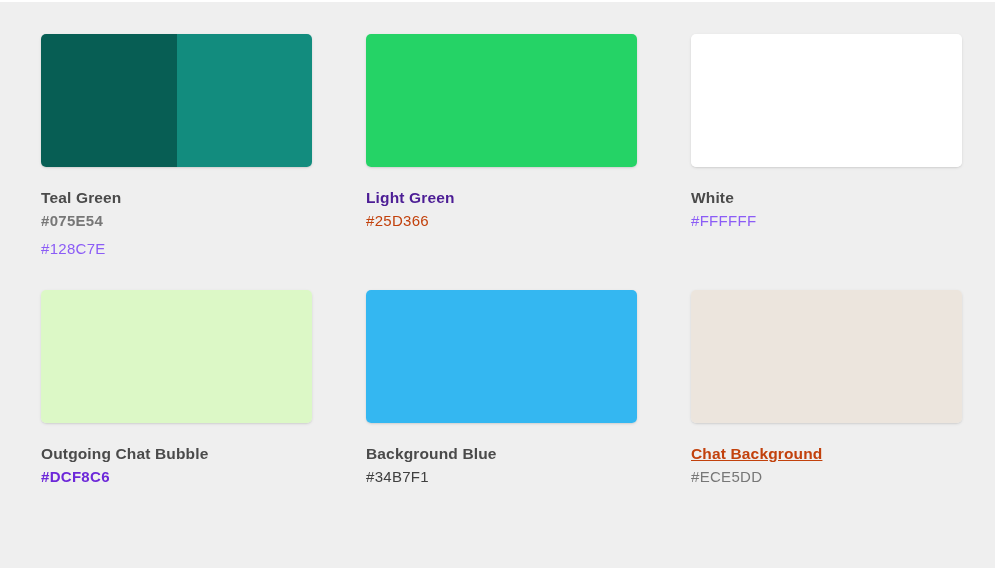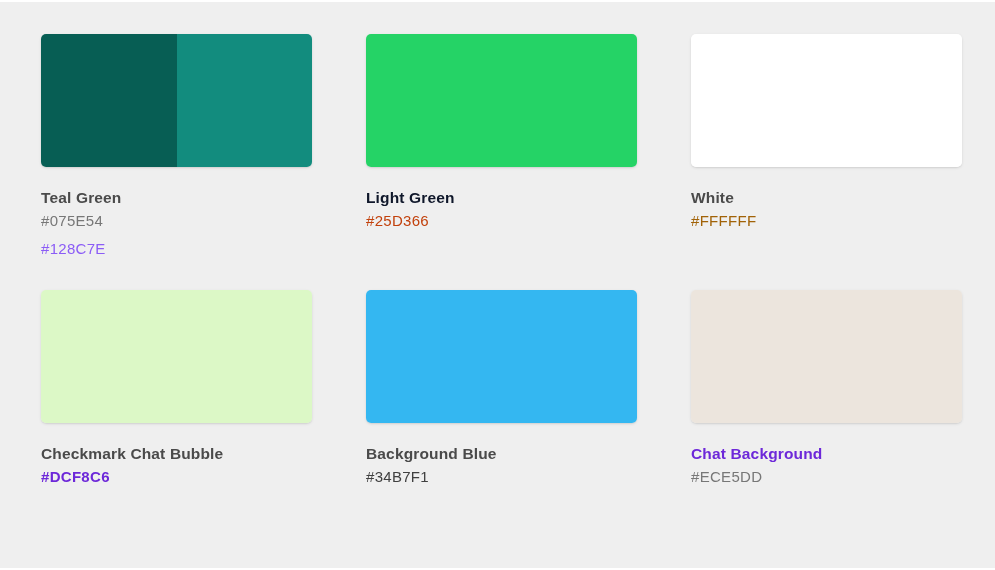"Light Green" div.swatch-name { color: #0f172a -> #4c1d95 }
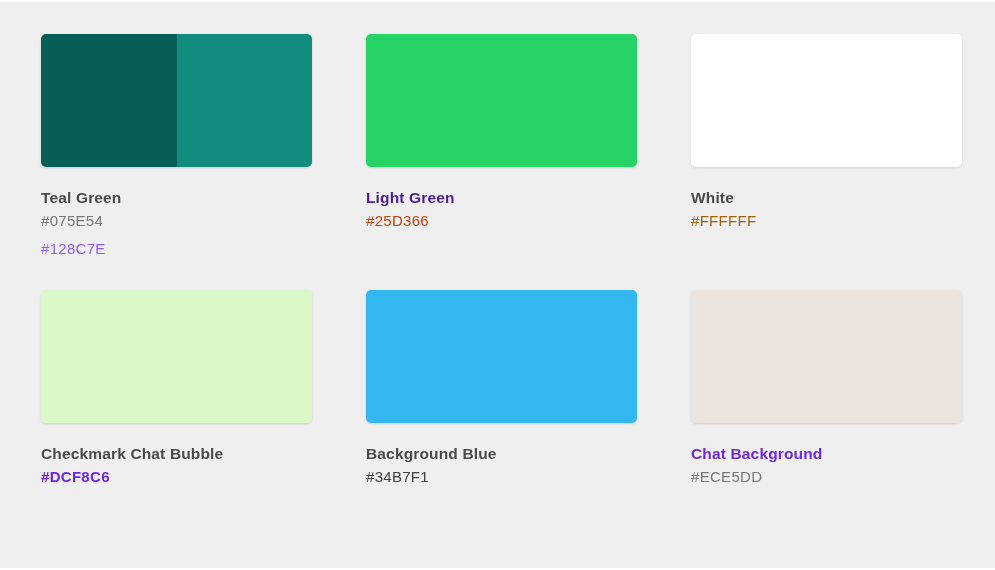"#075E54" div.swatch-hex { font-weight: none -> bold }
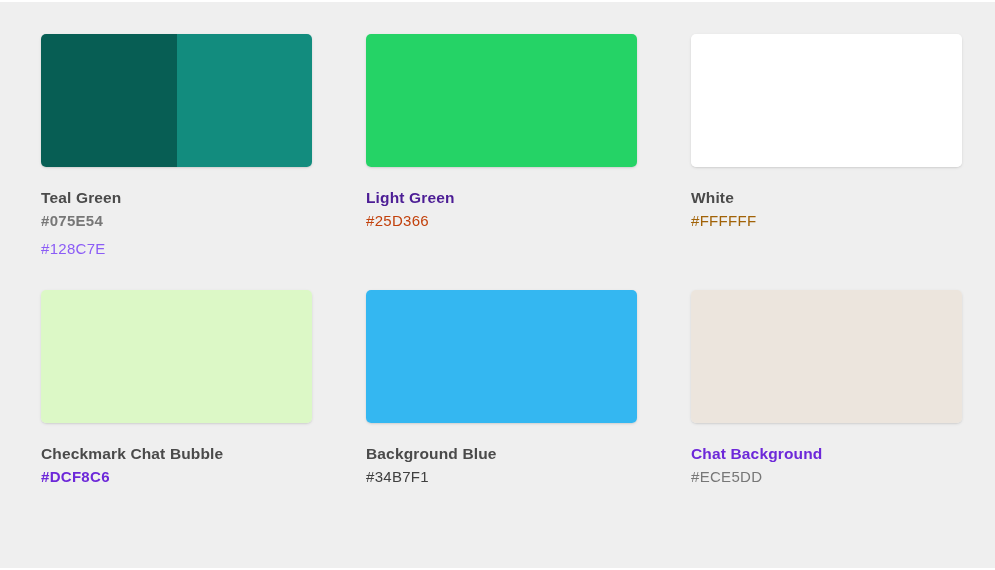"#FFFFFF" div.swatch-hex { color: #a16207 -> #8b5cf6 }
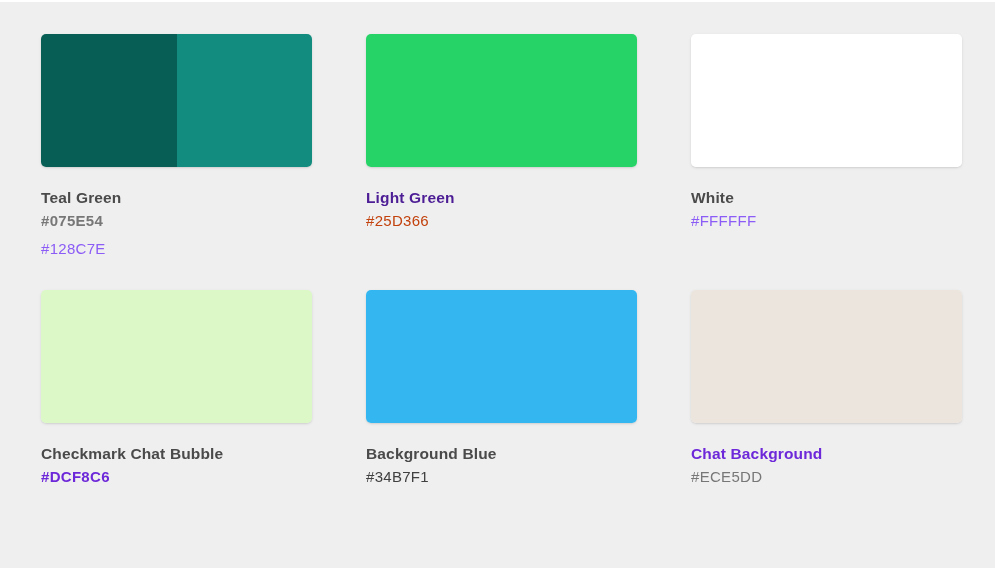"Checkmark Chat Bubble" div.swatch-name { text: Checkmark -> Outgoing }
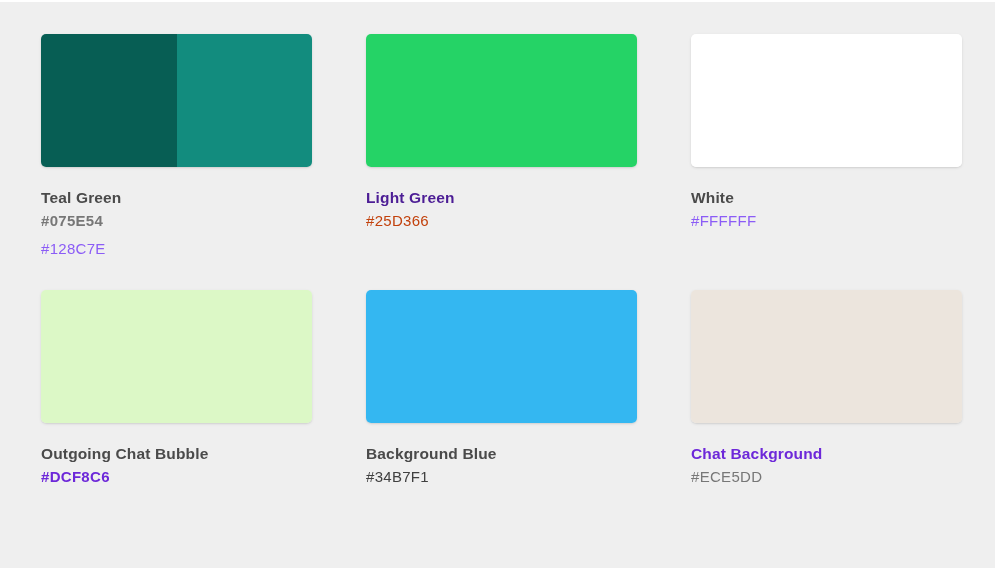"Chat Background" div.swatch-name { color: #6d28d9 -> #c2410c; text-decoration: none -> underline }
